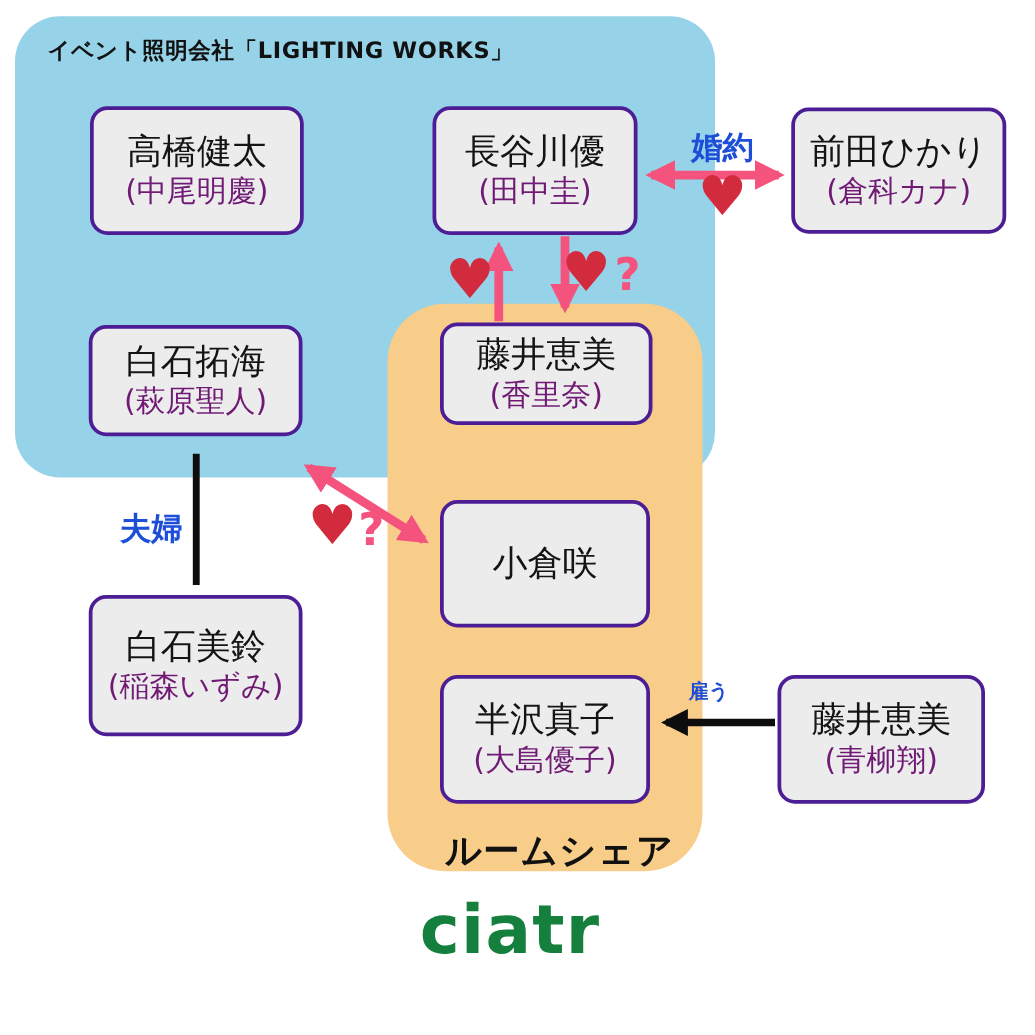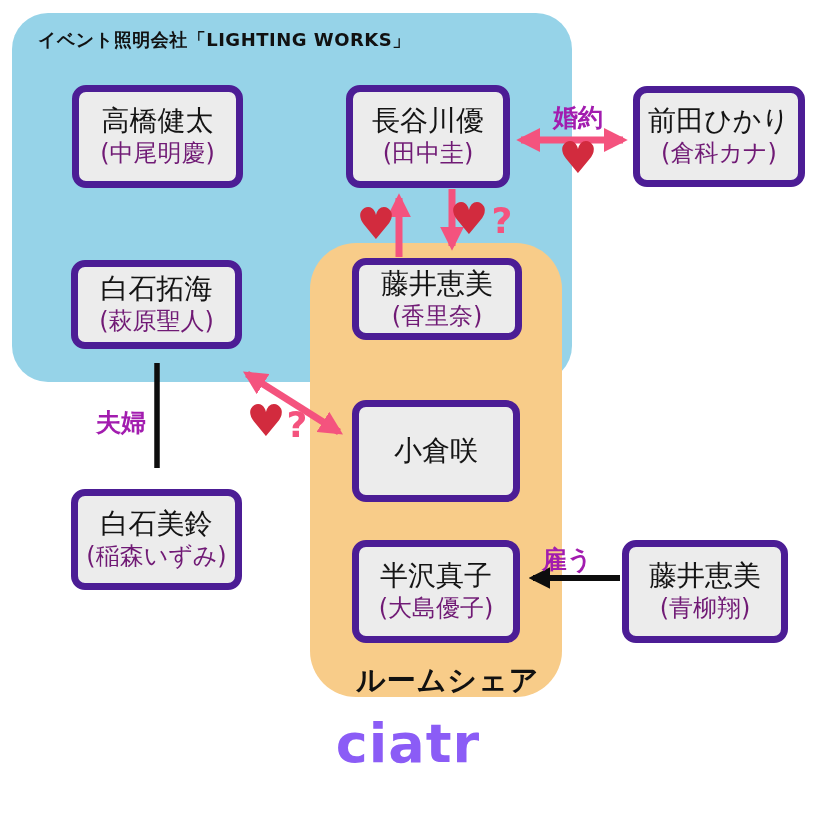"高橋健太" .person { border: 7px solid #4c1d95 -> 3px solid #4c1d95 }
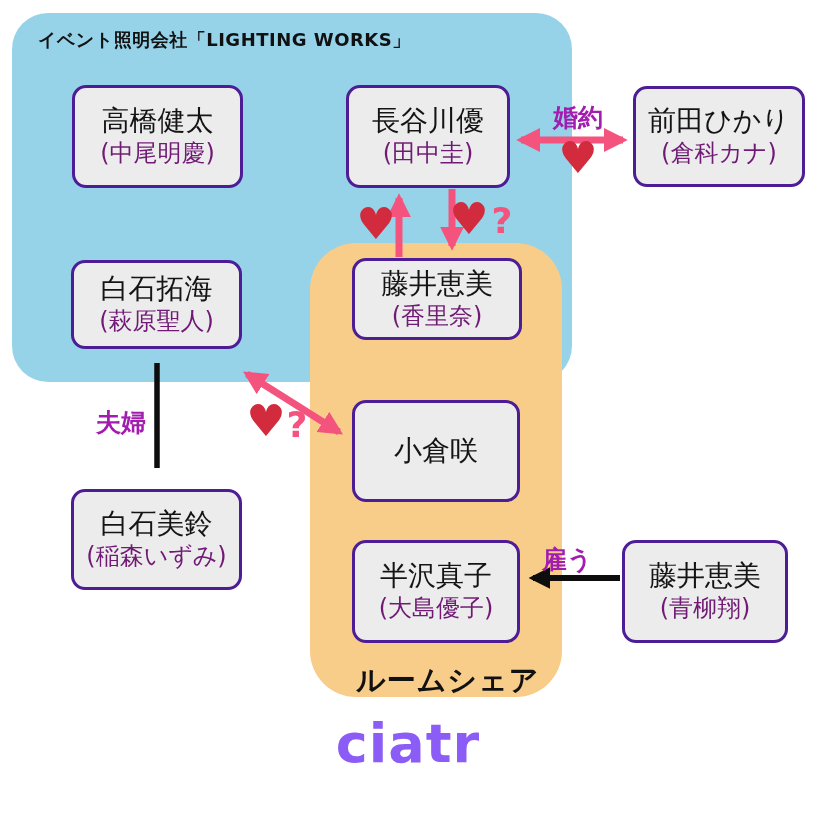"婚約" .rel-label { color: #a21caf -> #1d4ed8 }
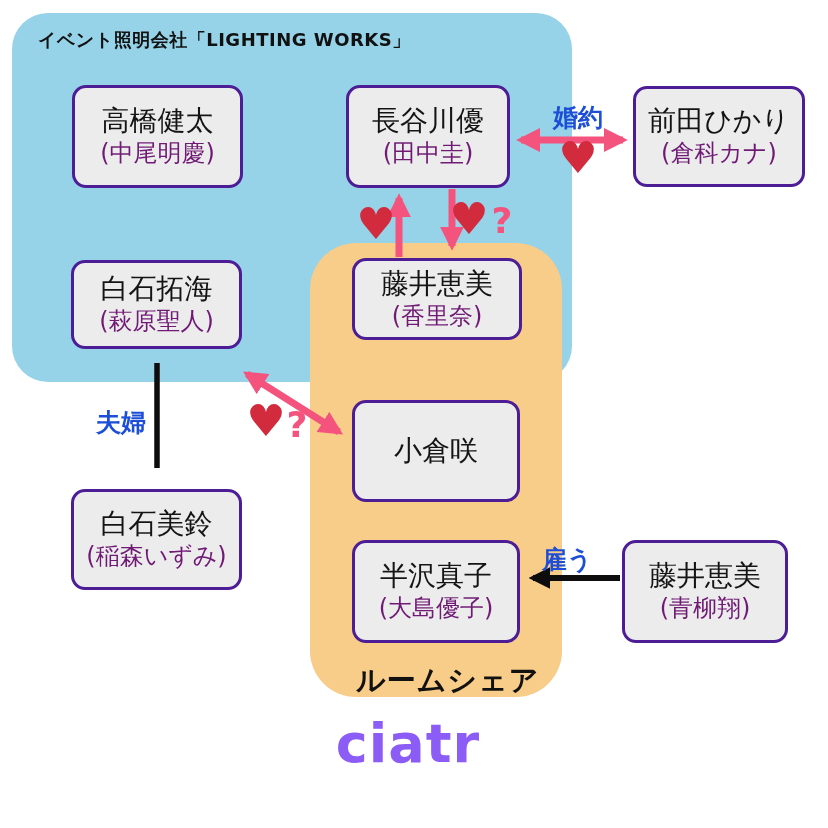"白石美鈴" div.person { height: 101px -> 113px; top: 489px -> 476px }
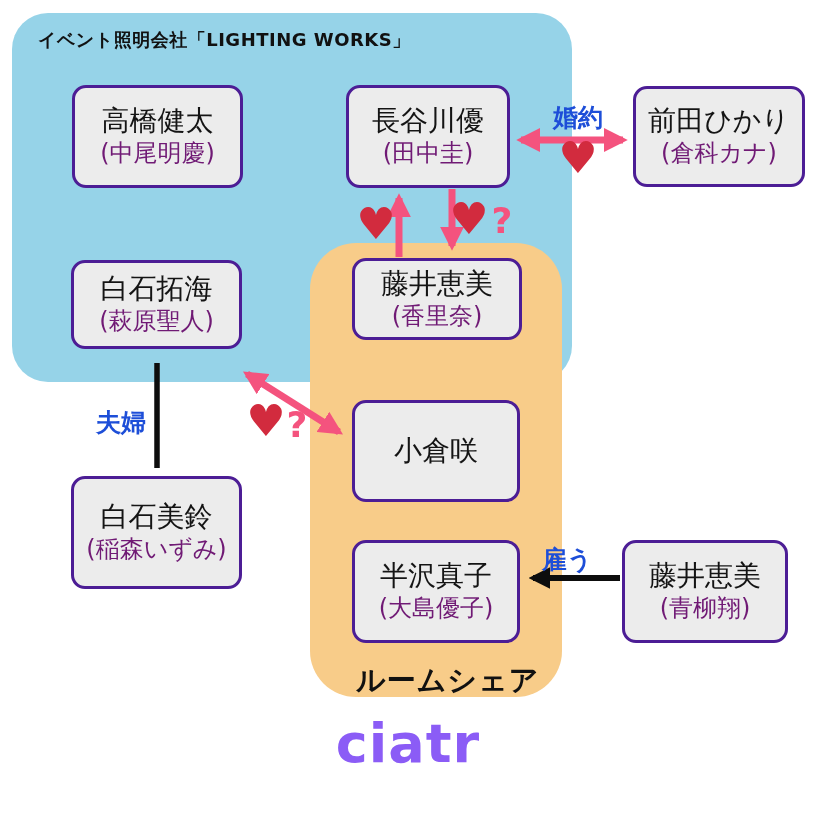"雇う" div.rel-label { font-size: 25px -> 16px }
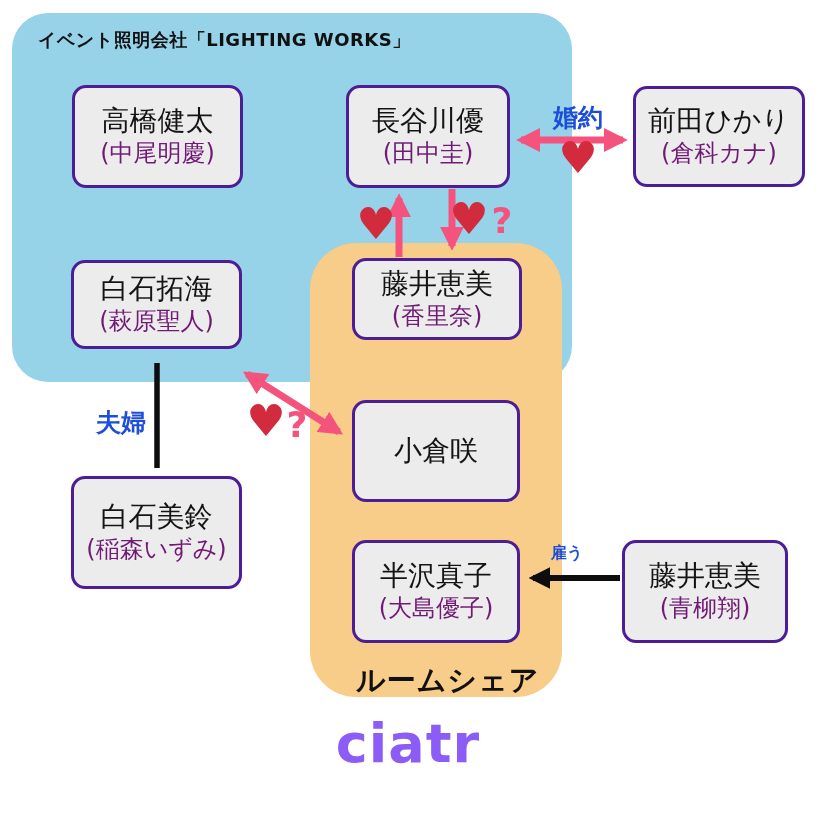"ciatr" .brand { color: #8b5cf6 -> #15803d }
